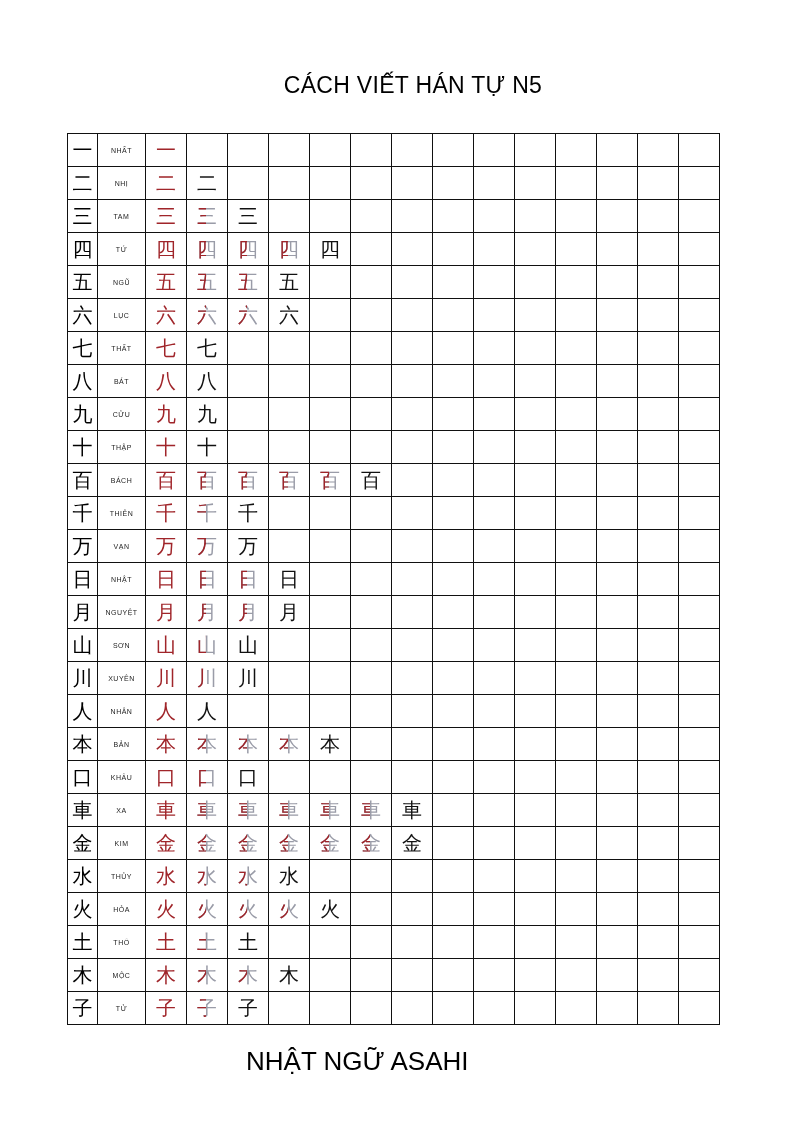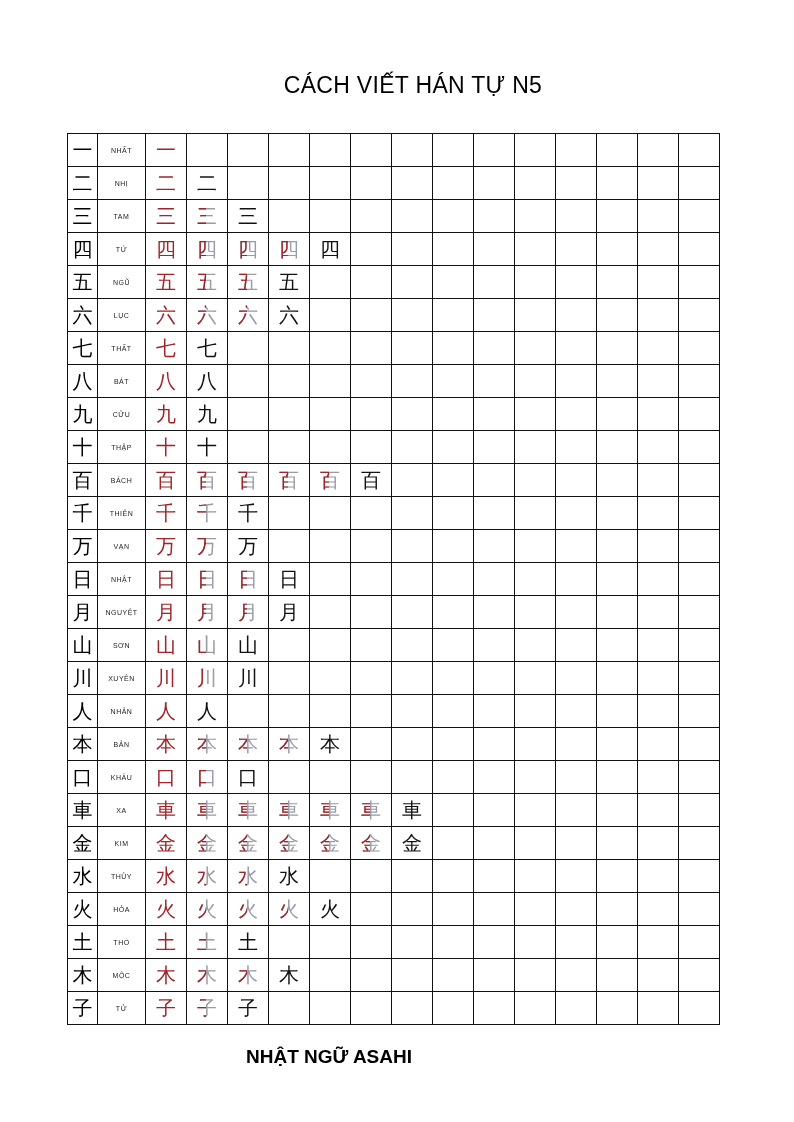"NHẬT NGỮ ASAHI" .footer { font-size: 19px -> 26px; font-weight: bold -> normal }
